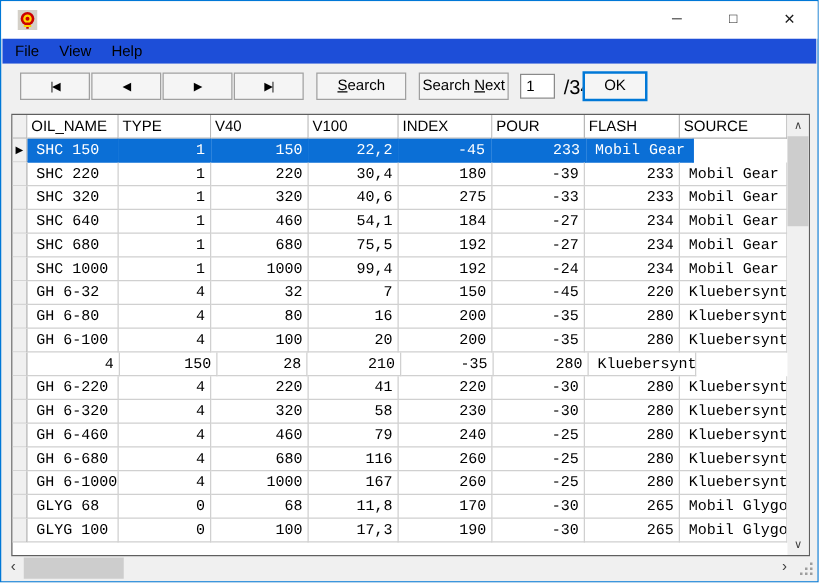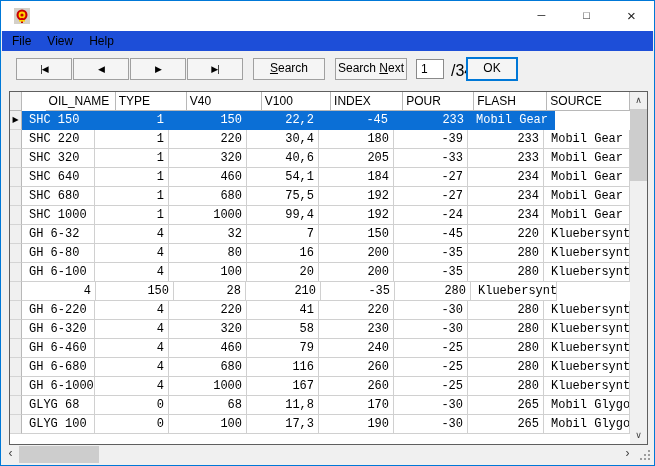"OIL_NAME" div.hcell { margin-left: 24px -> none }
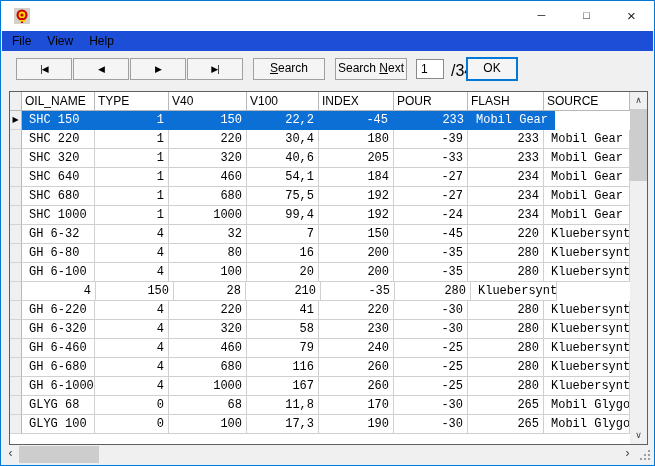"205" div.gcell { text: 205 -> 275 }
